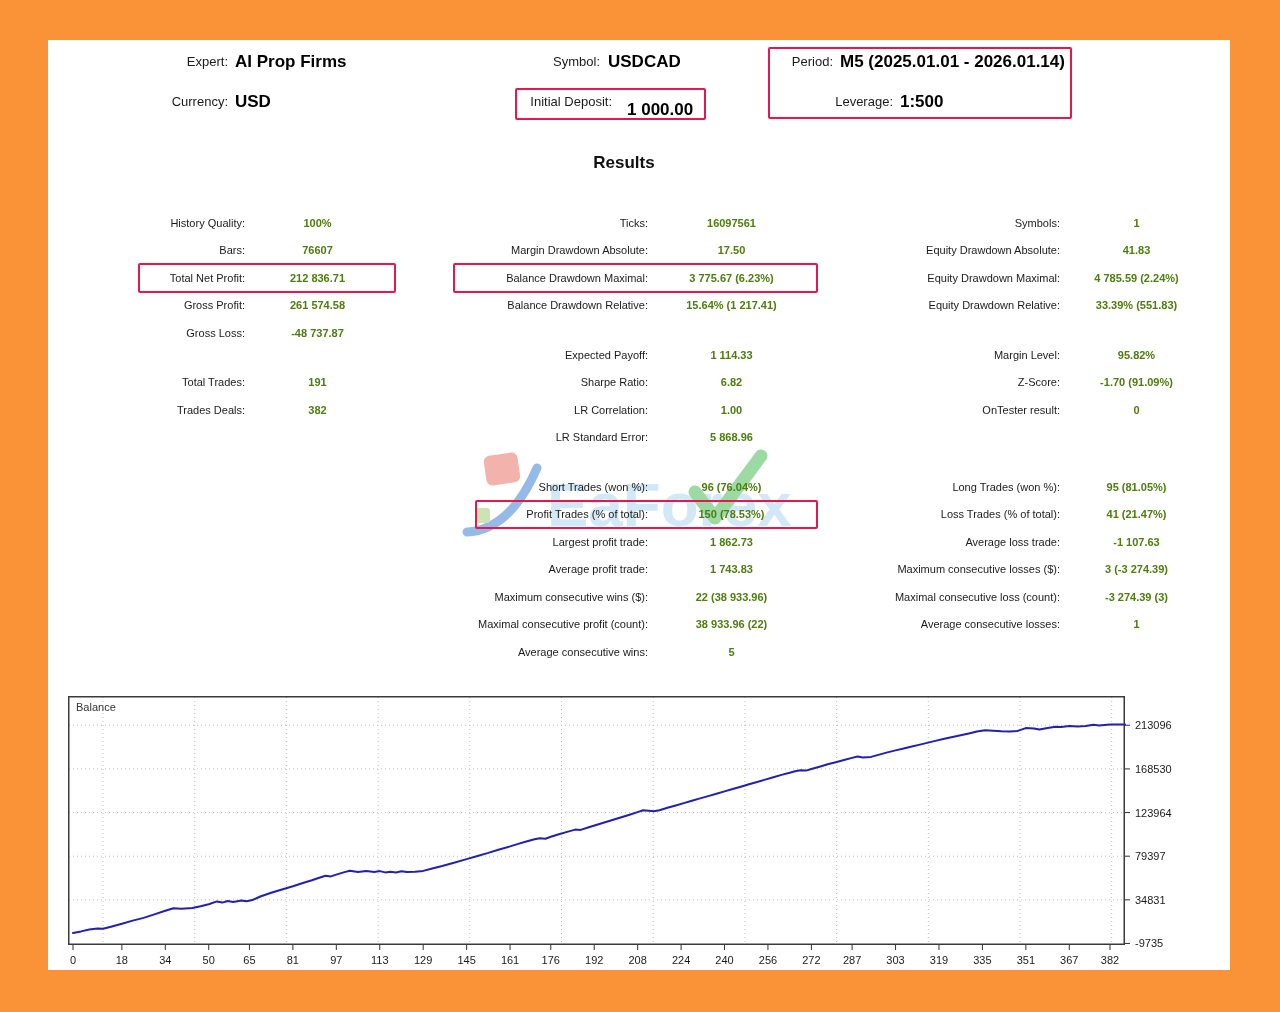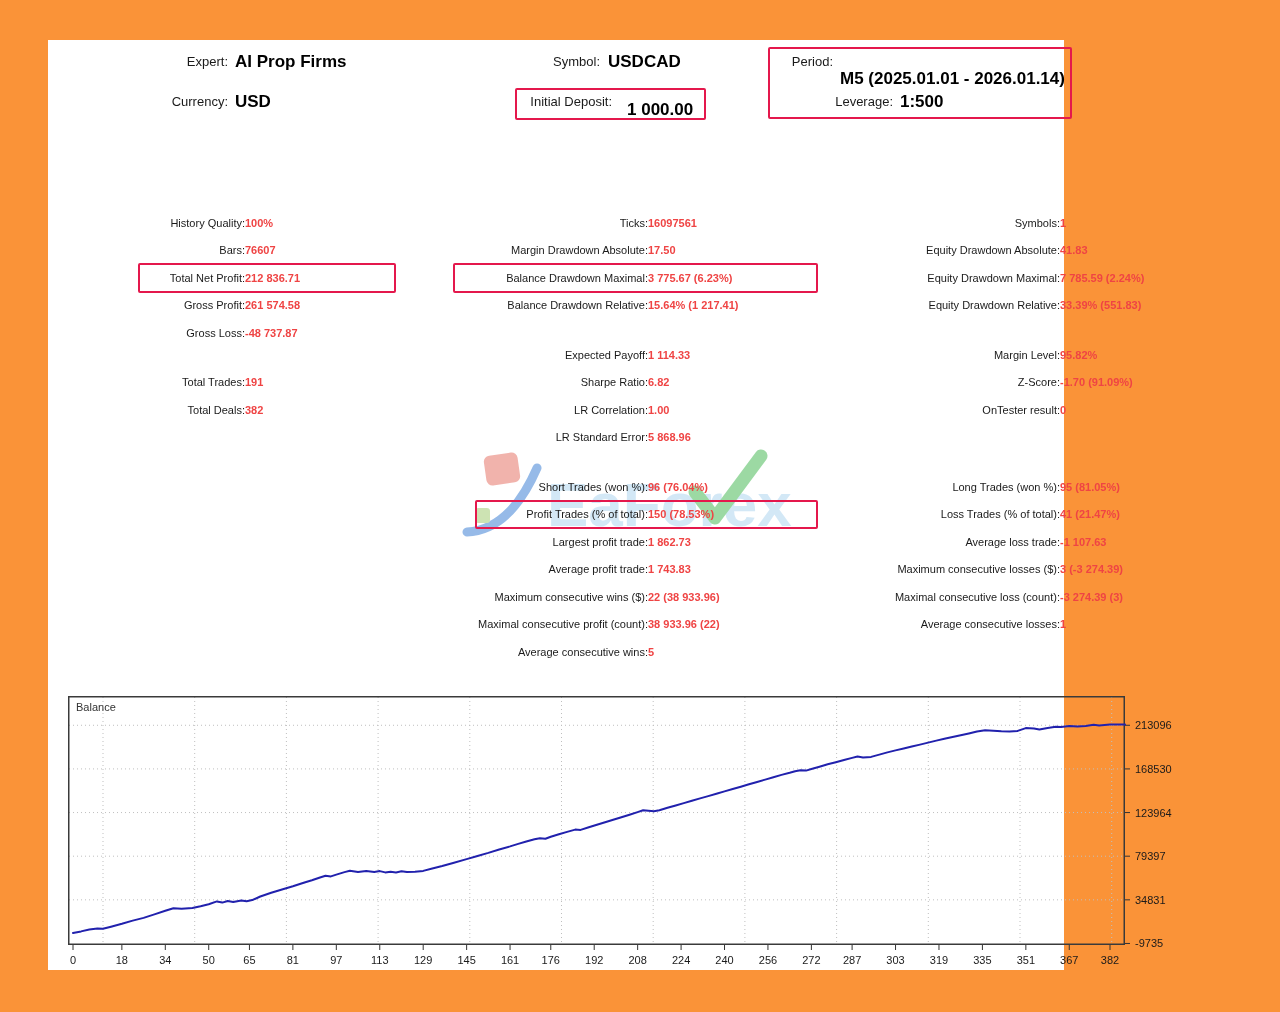"Expert:" #panel { width: 1016px -> 1182px }
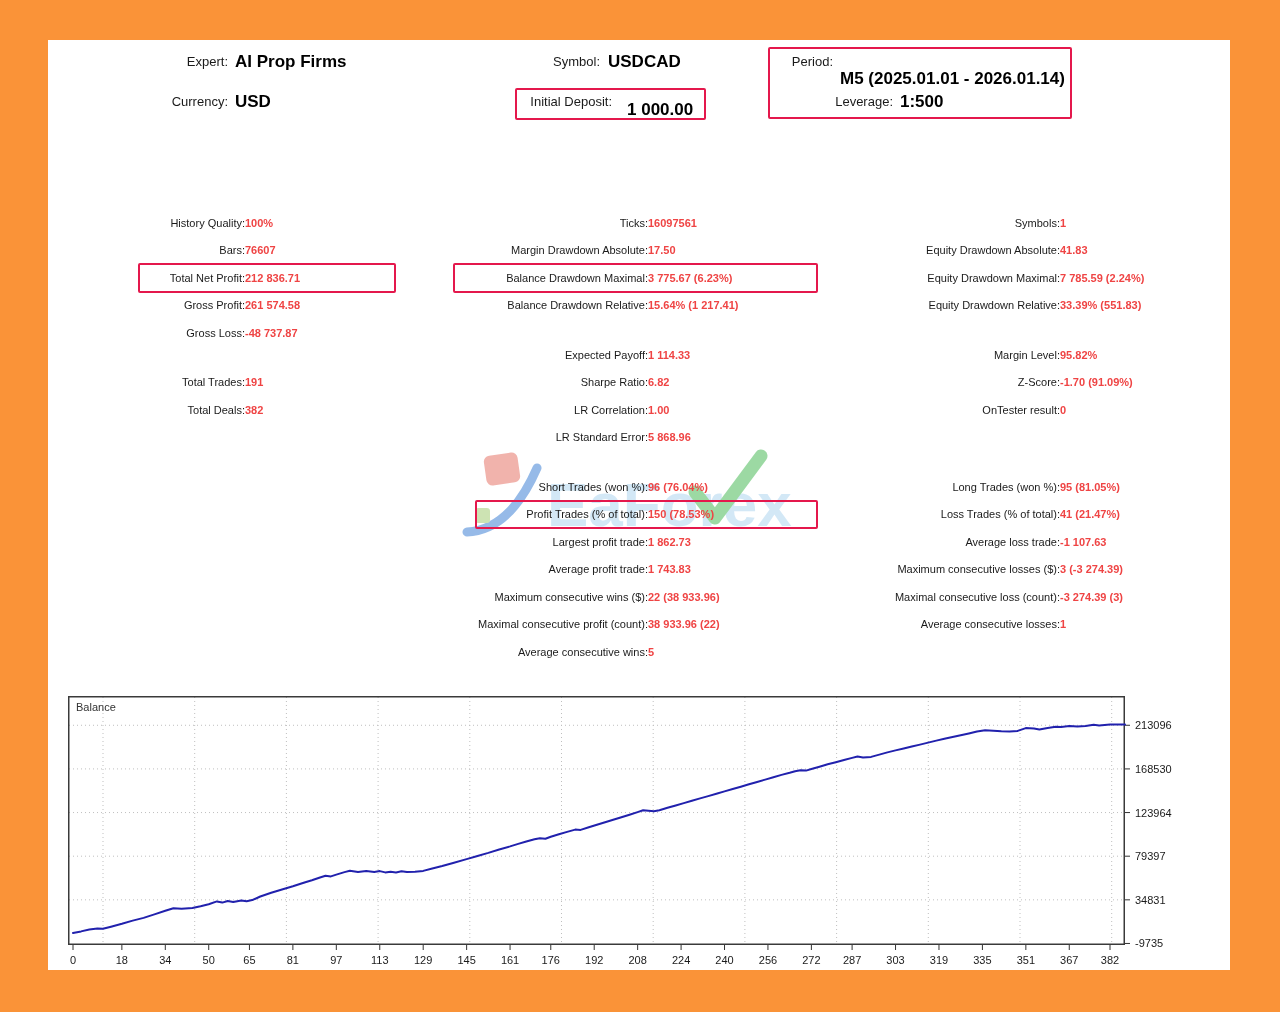"M5 (2025.01.01 - 2026.01.14)" .hv-period { top: 30px -> 13px }
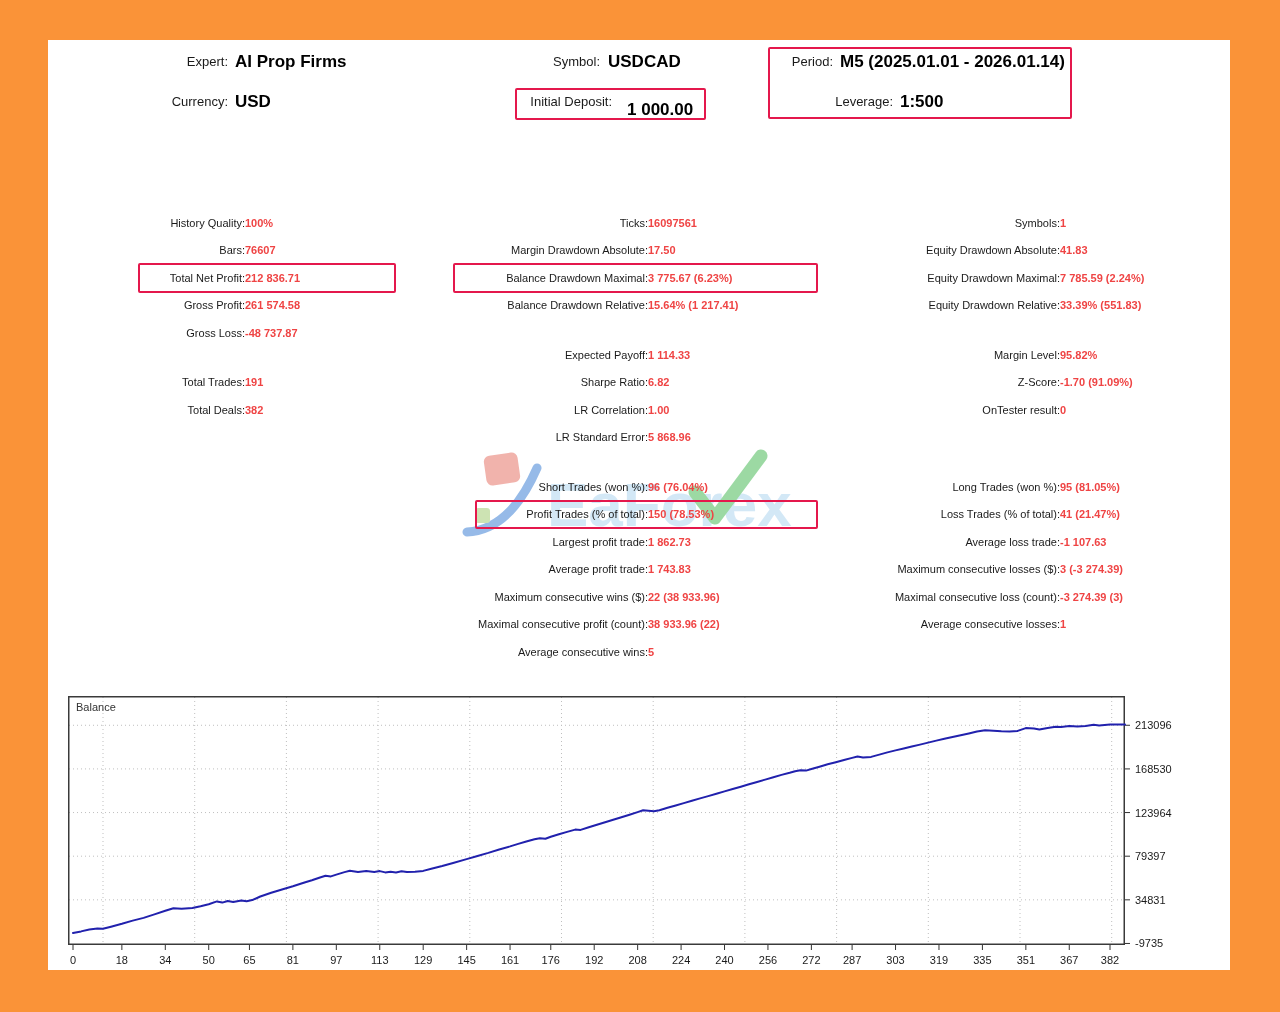"Results" div { html: none -> <div>Results</div> }
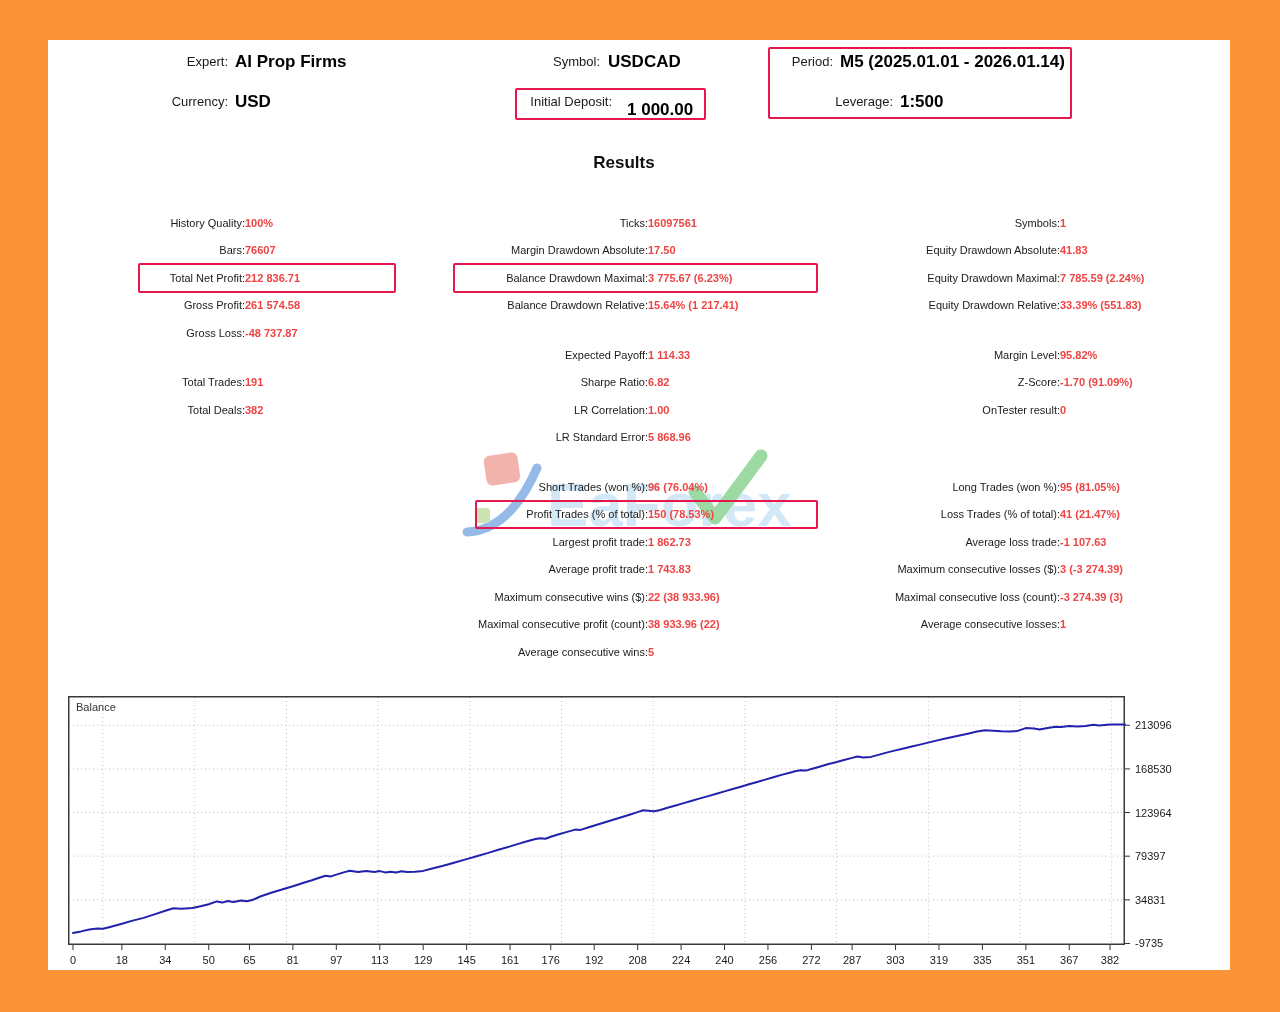"100%" .row .val { color: #ef4444 -> #4d7c0f; text-align: left -> center }
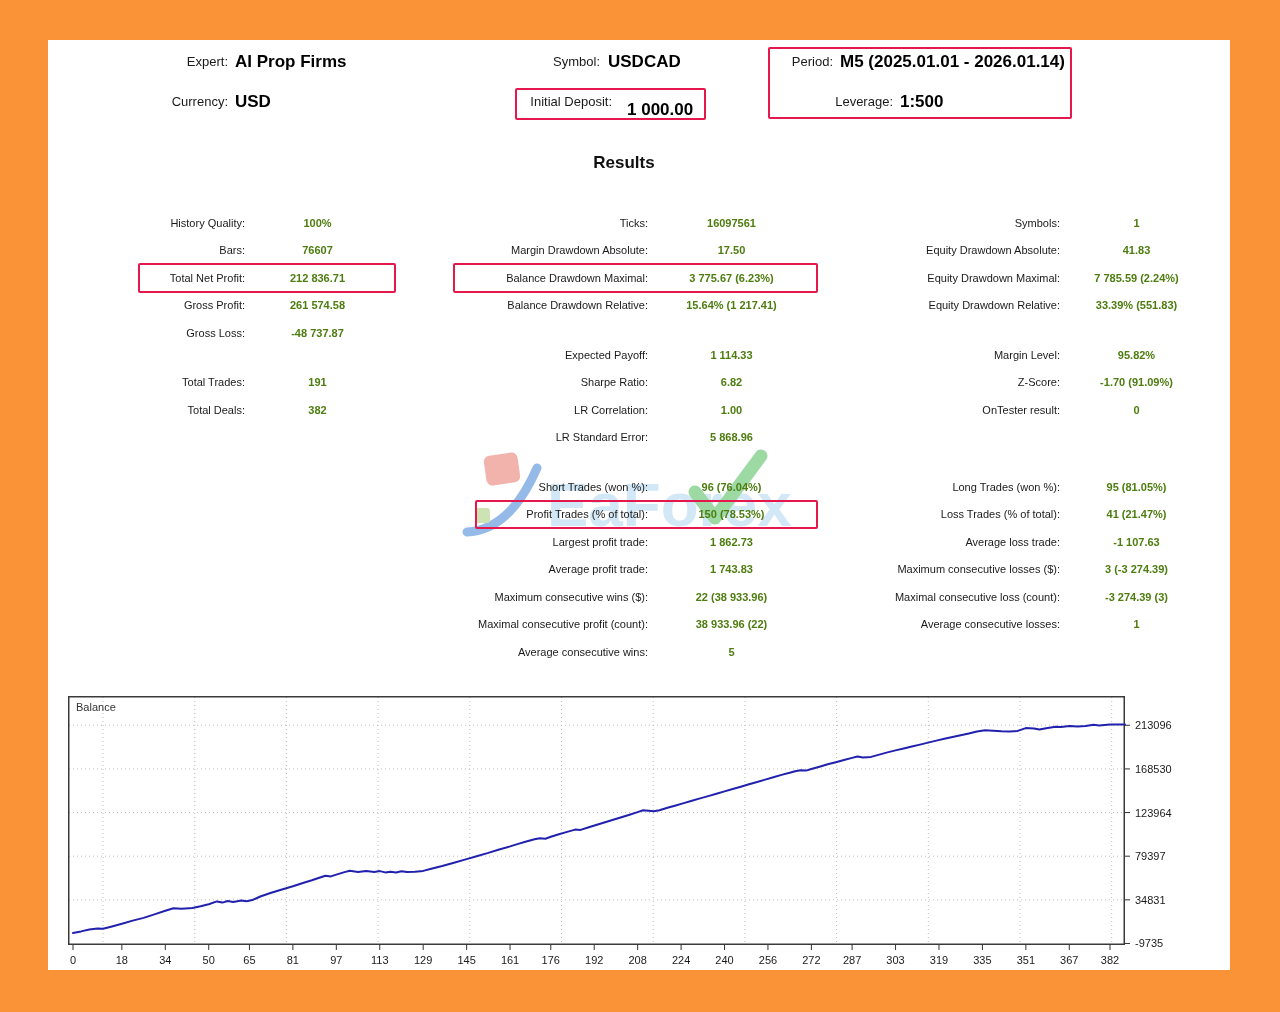"7 785.59 (2.24%)" span.val { text: 7 785.59 -> 4 785.59 }
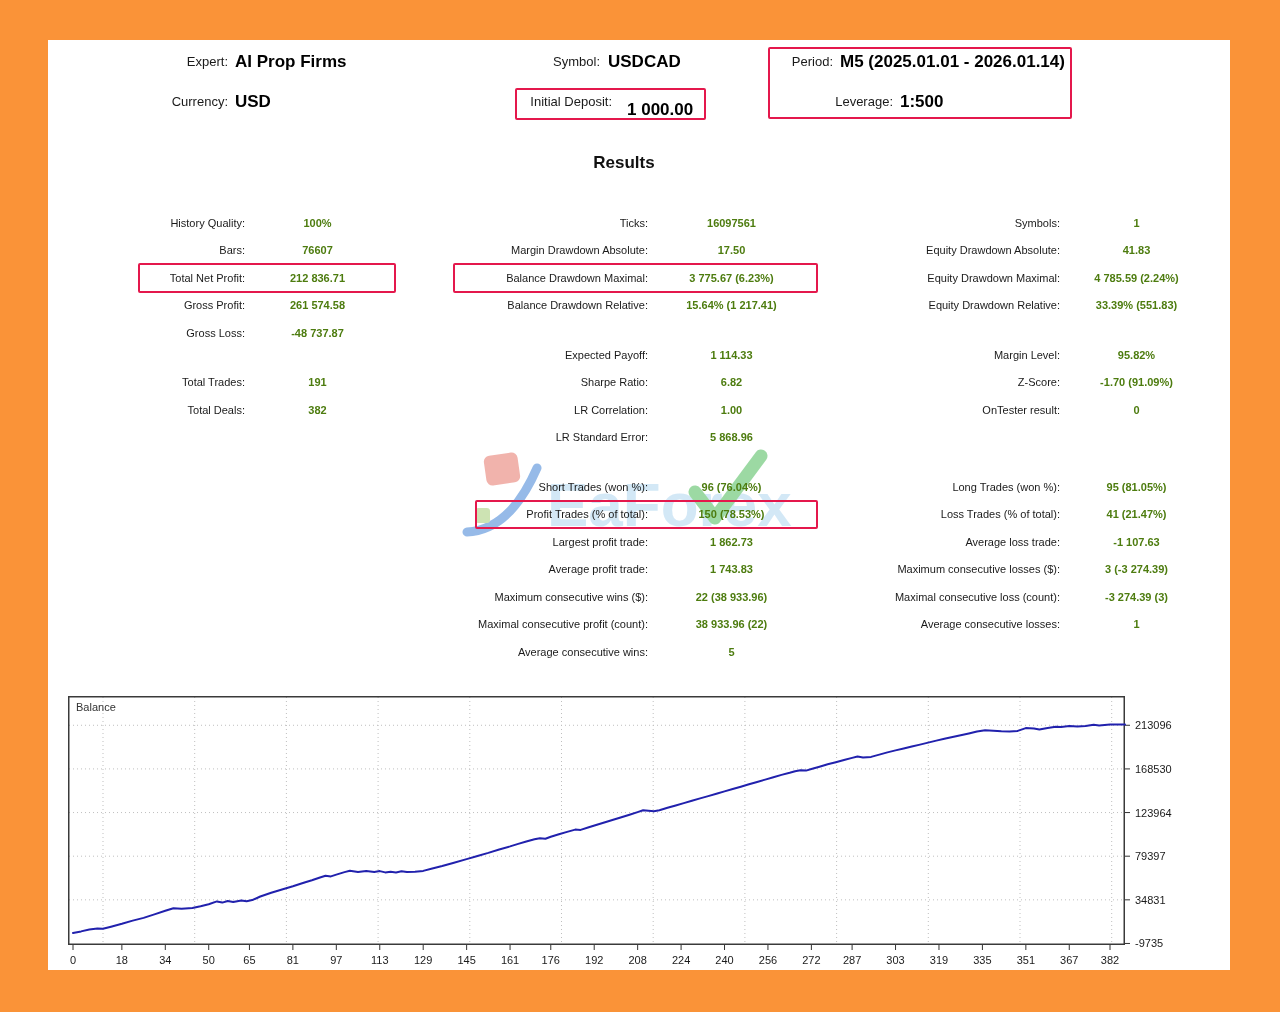"Total Deals:" span.lbl { text: Total -> Trades }
